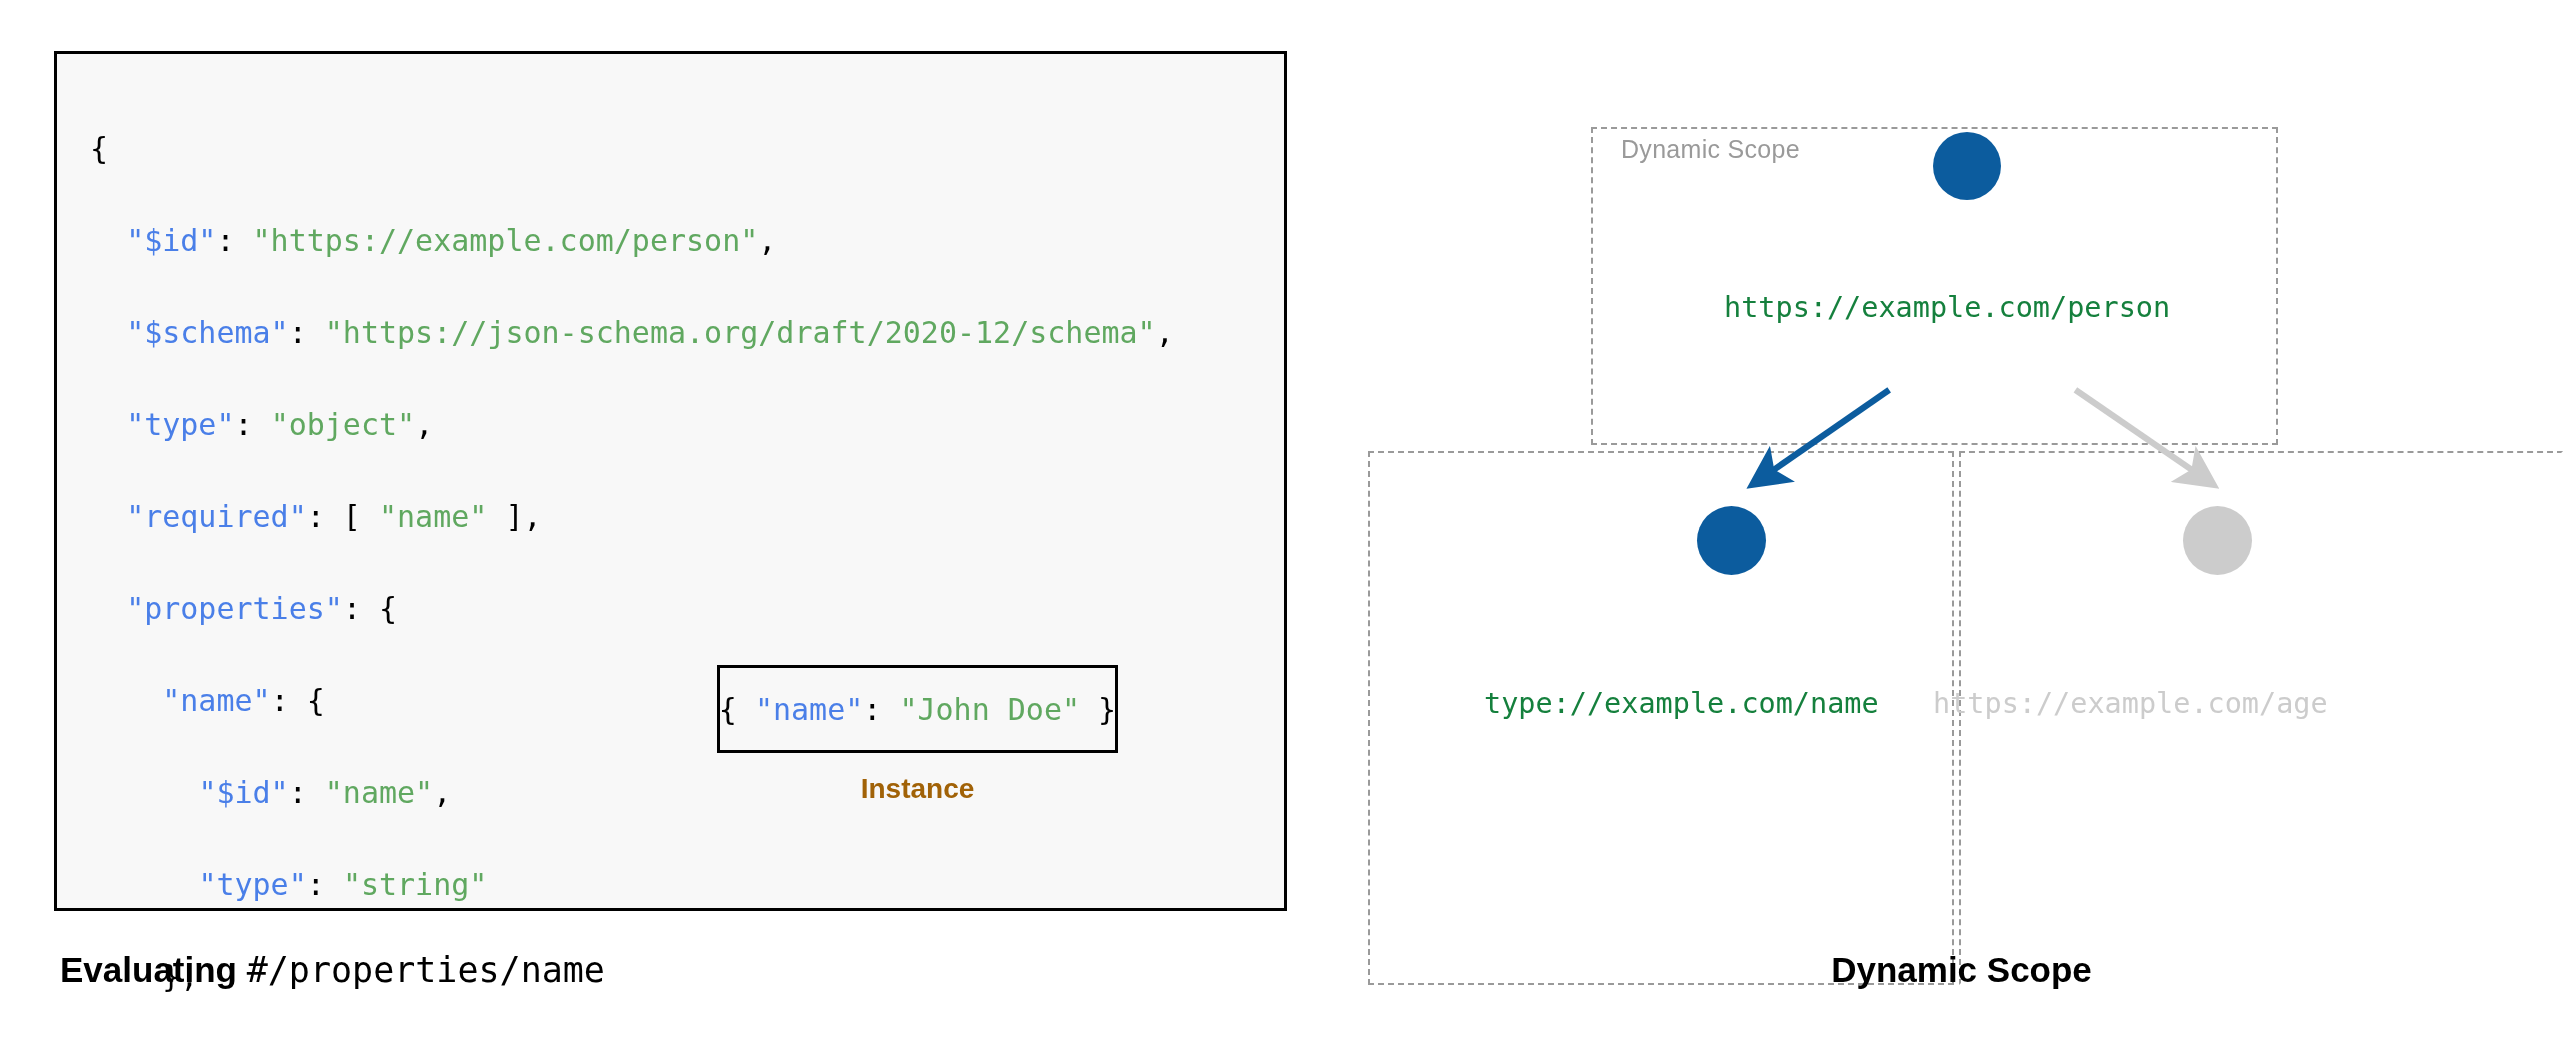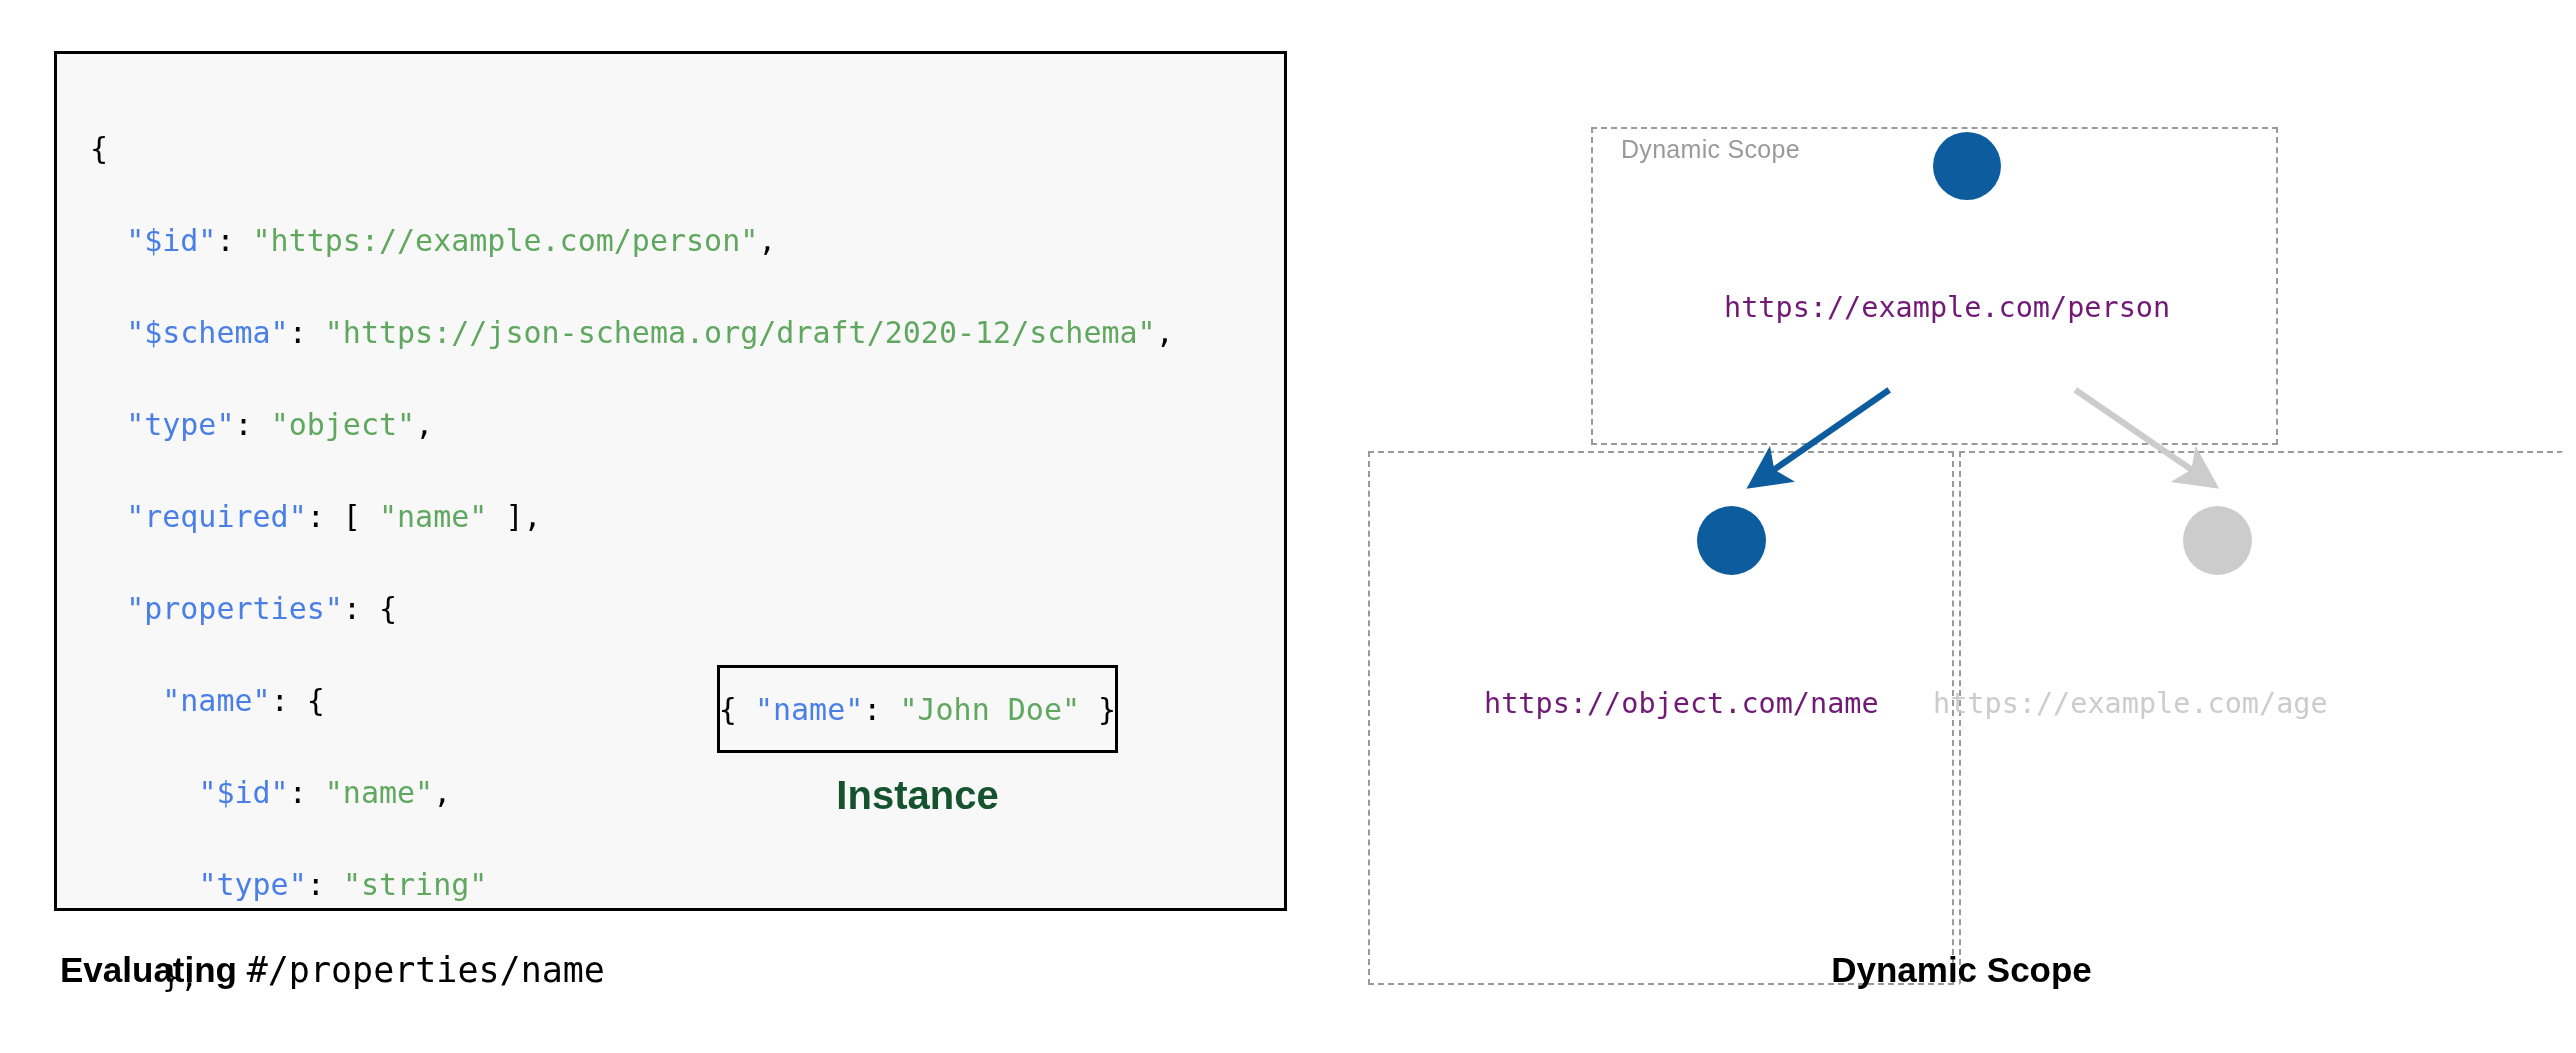"https://example.com/person" .node-label.active { color: #701a75 -> #15803d }
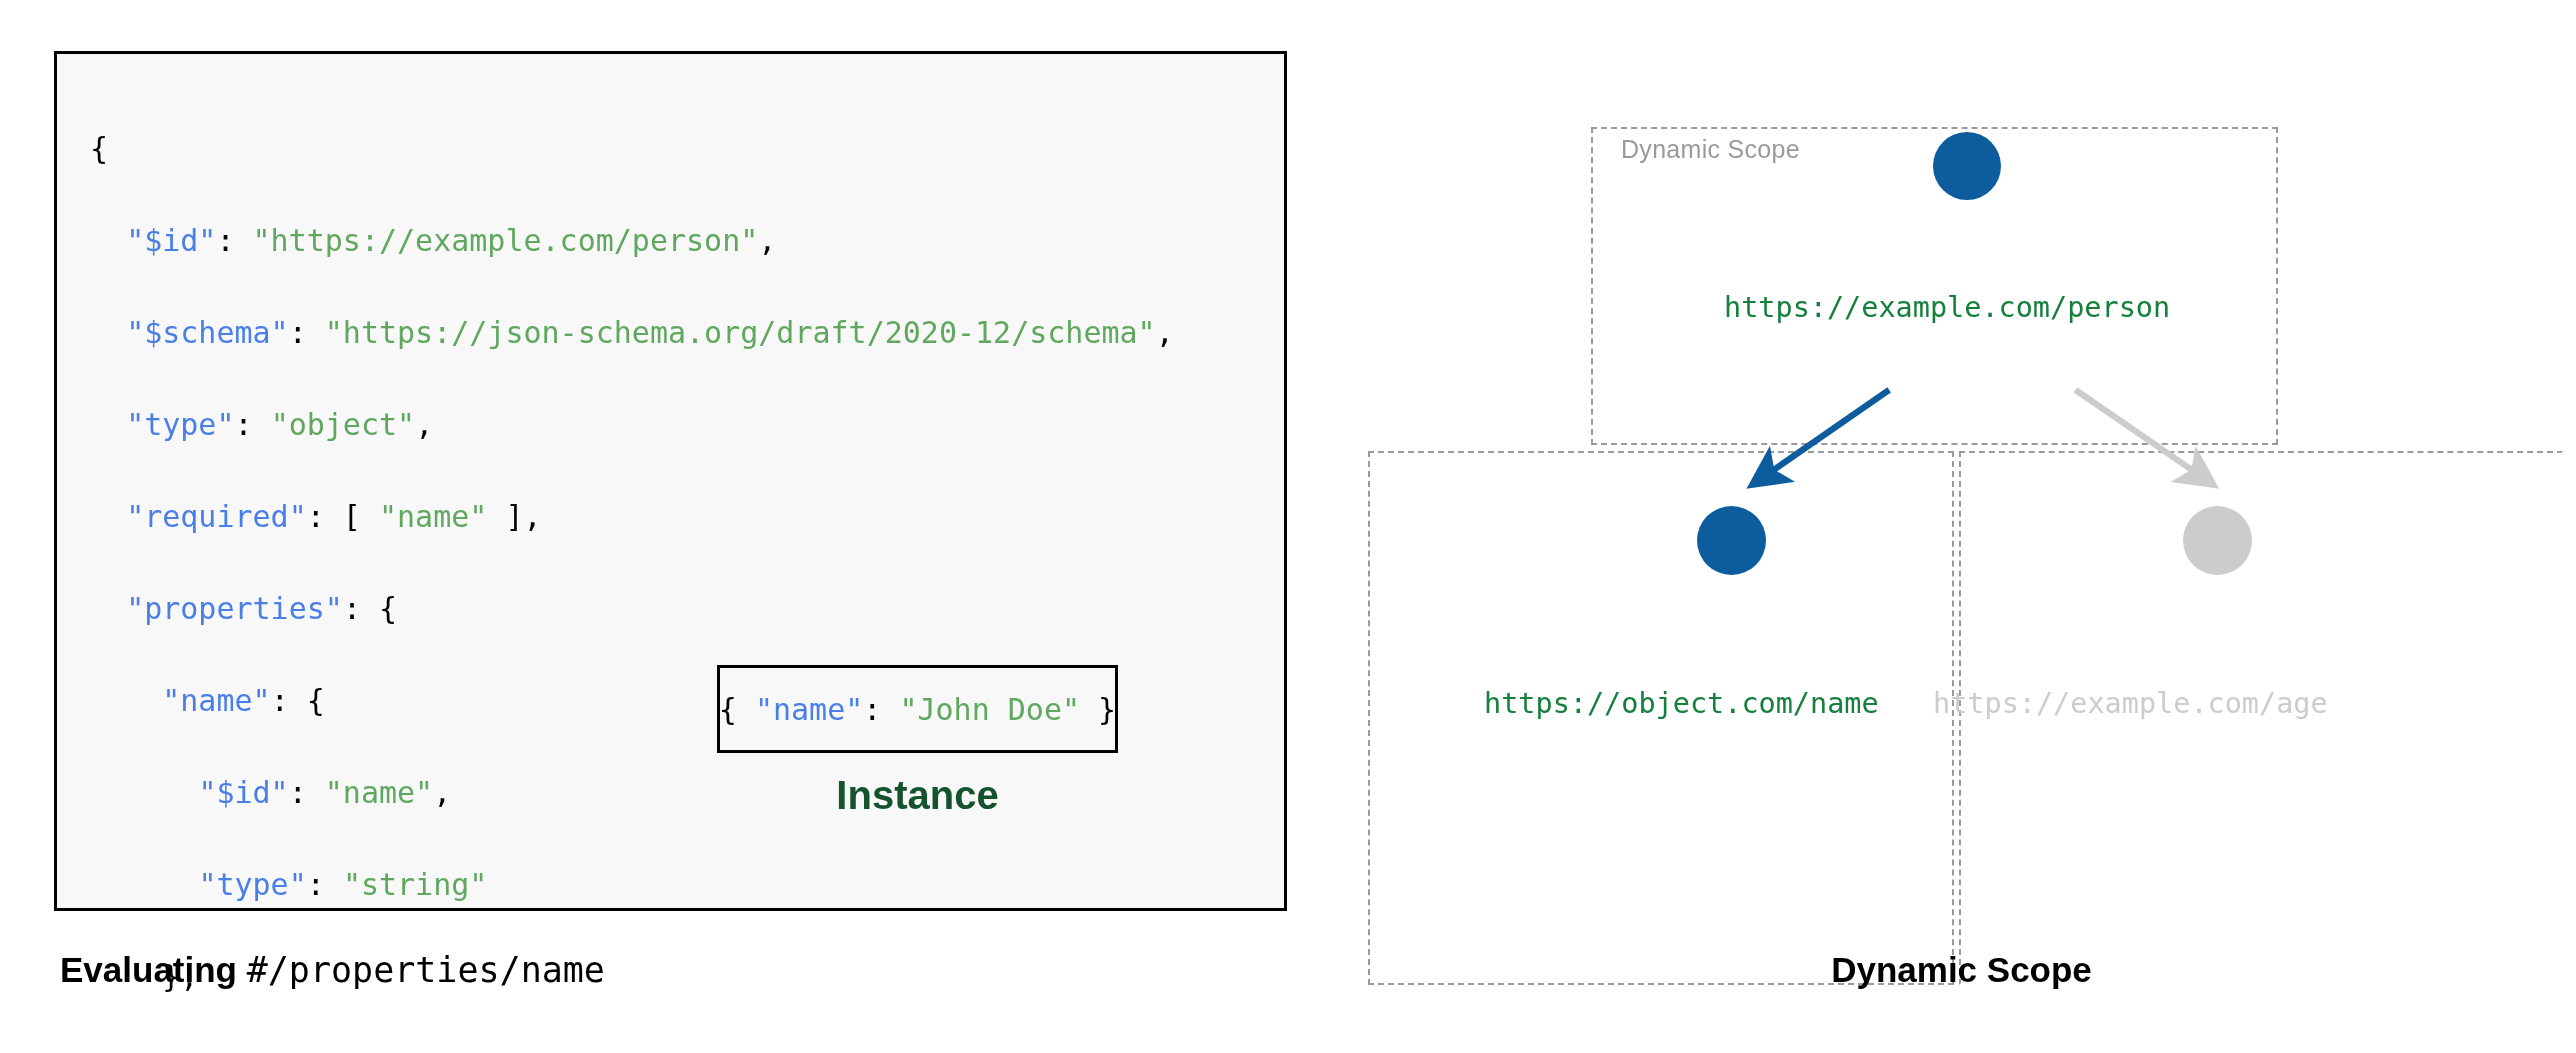"https://object.com/name" div.node-label { text: https://object.com/name -> type://example.com/name }
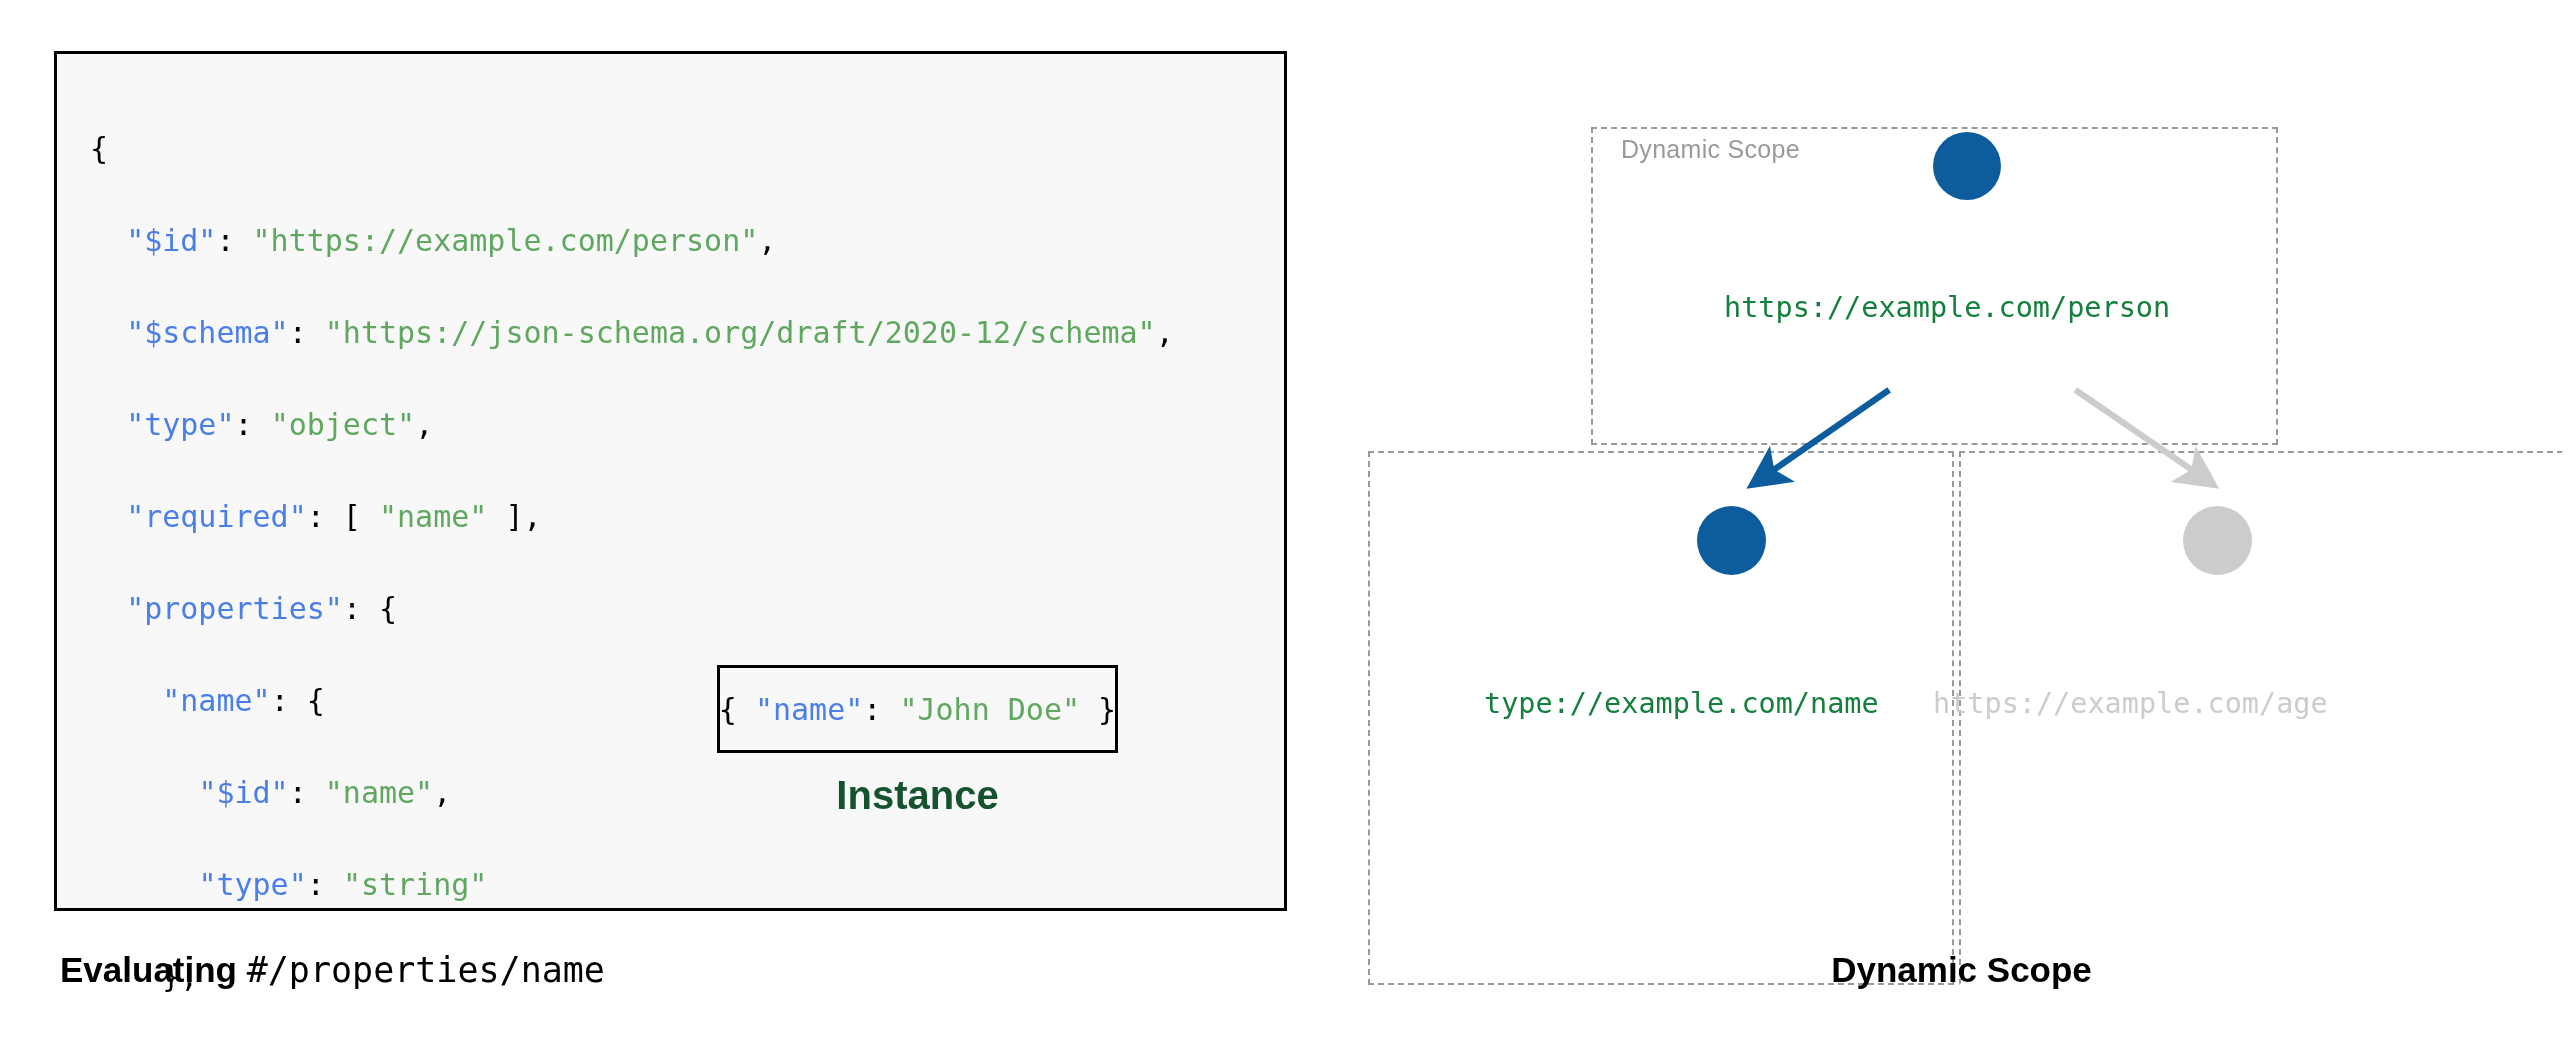"Instance" #instance-caption { color: #14532d -> #a16207; font-size: 40px -> 28px }
